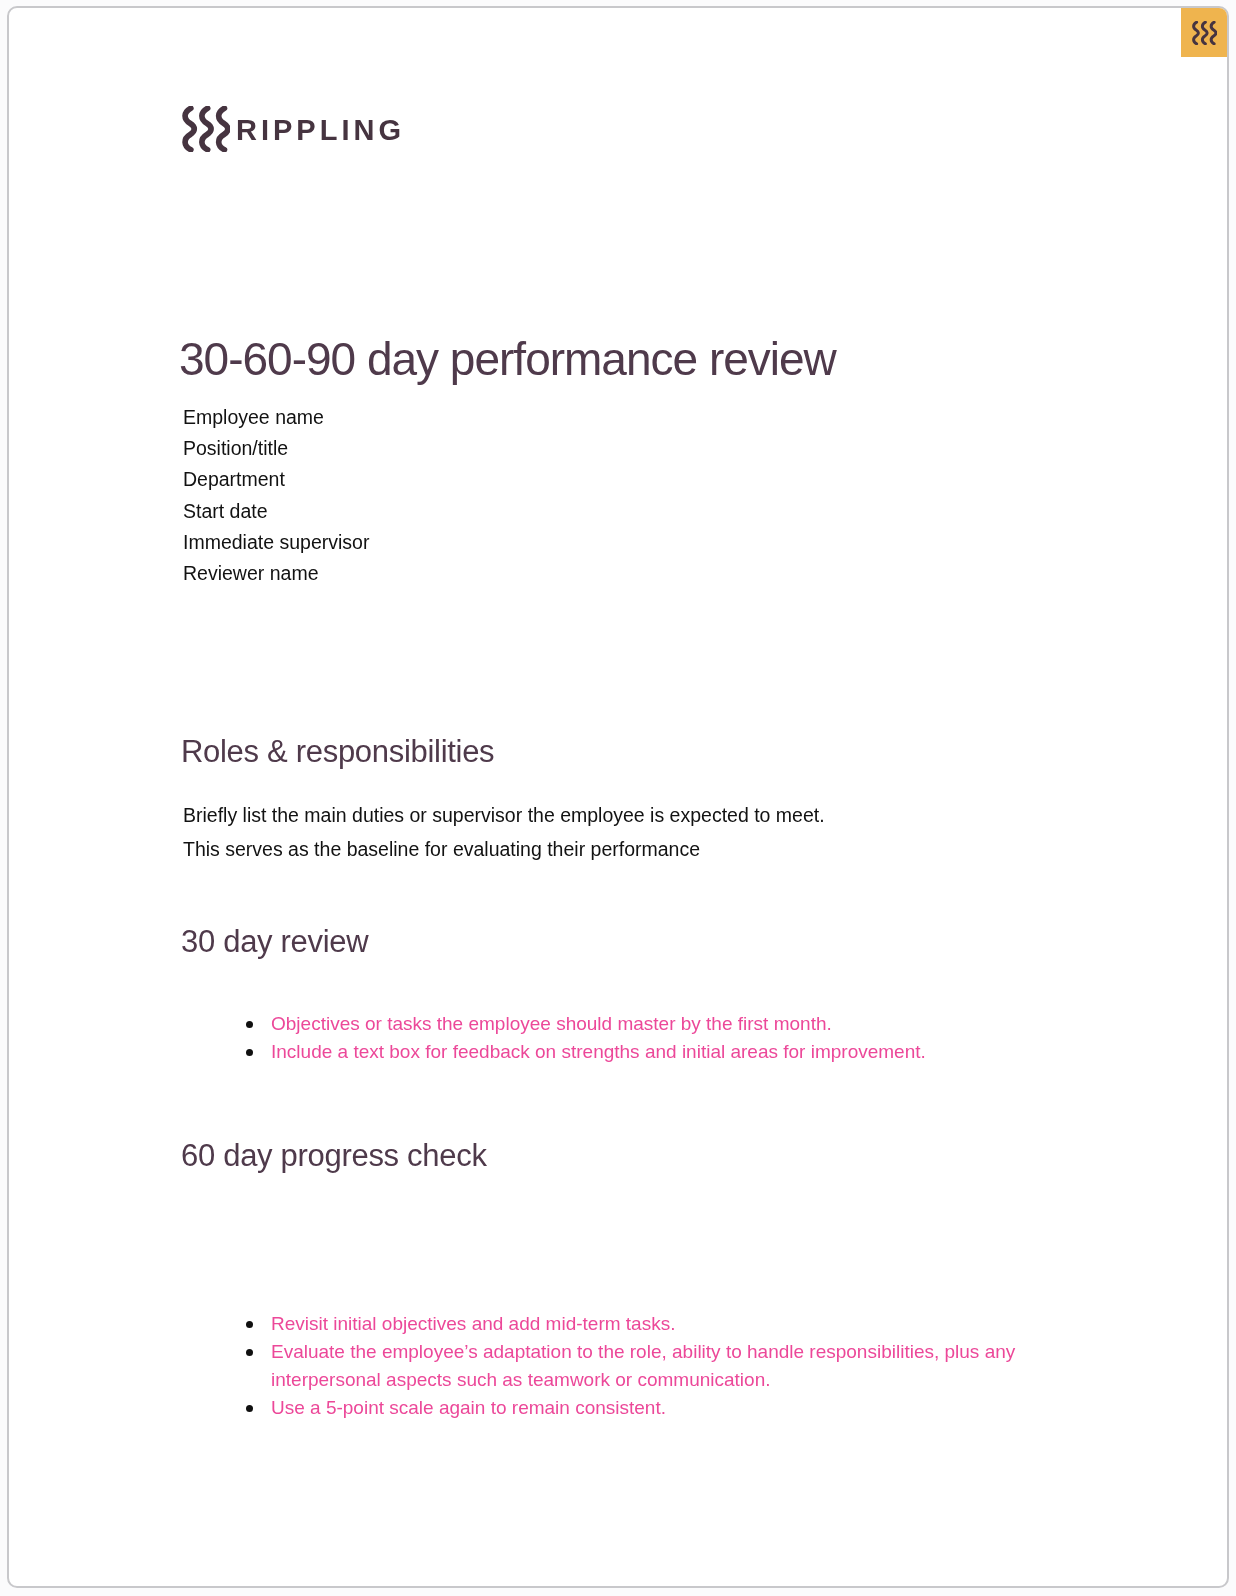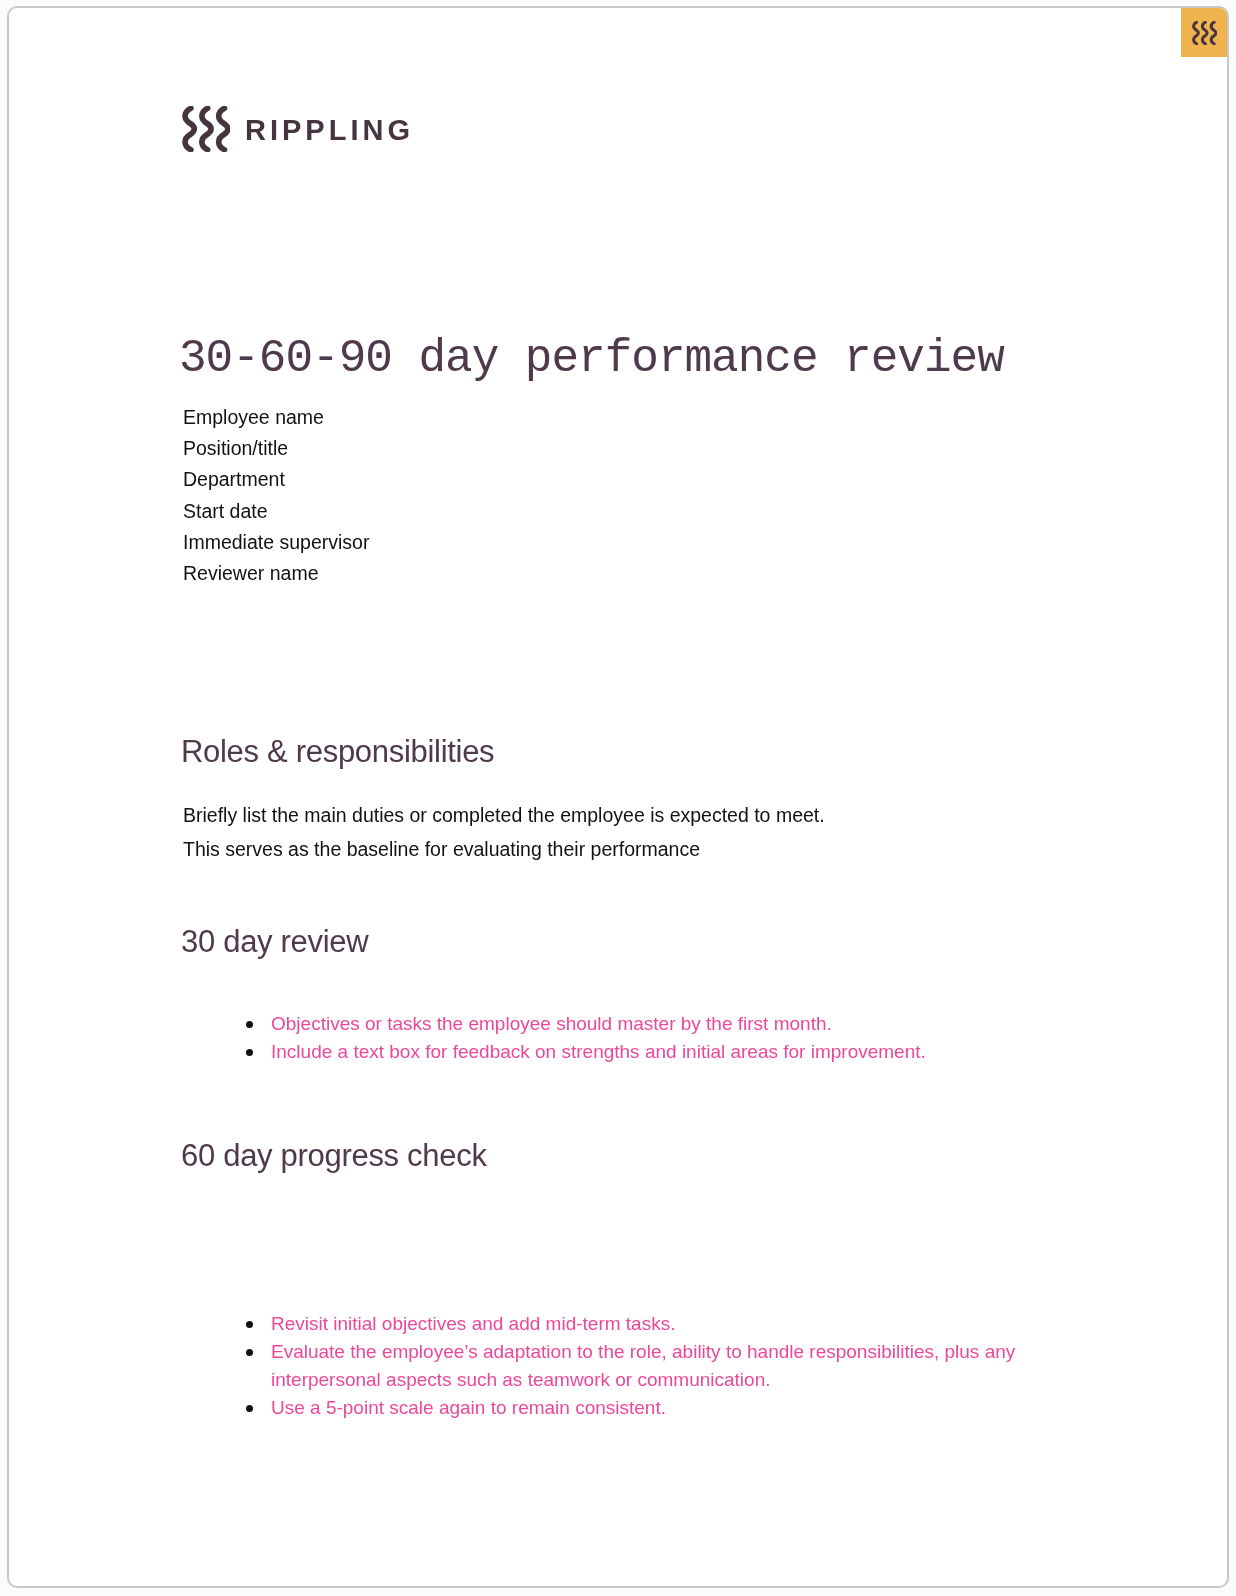"RIPPLING" .logo { gap: 15px -> 6px }
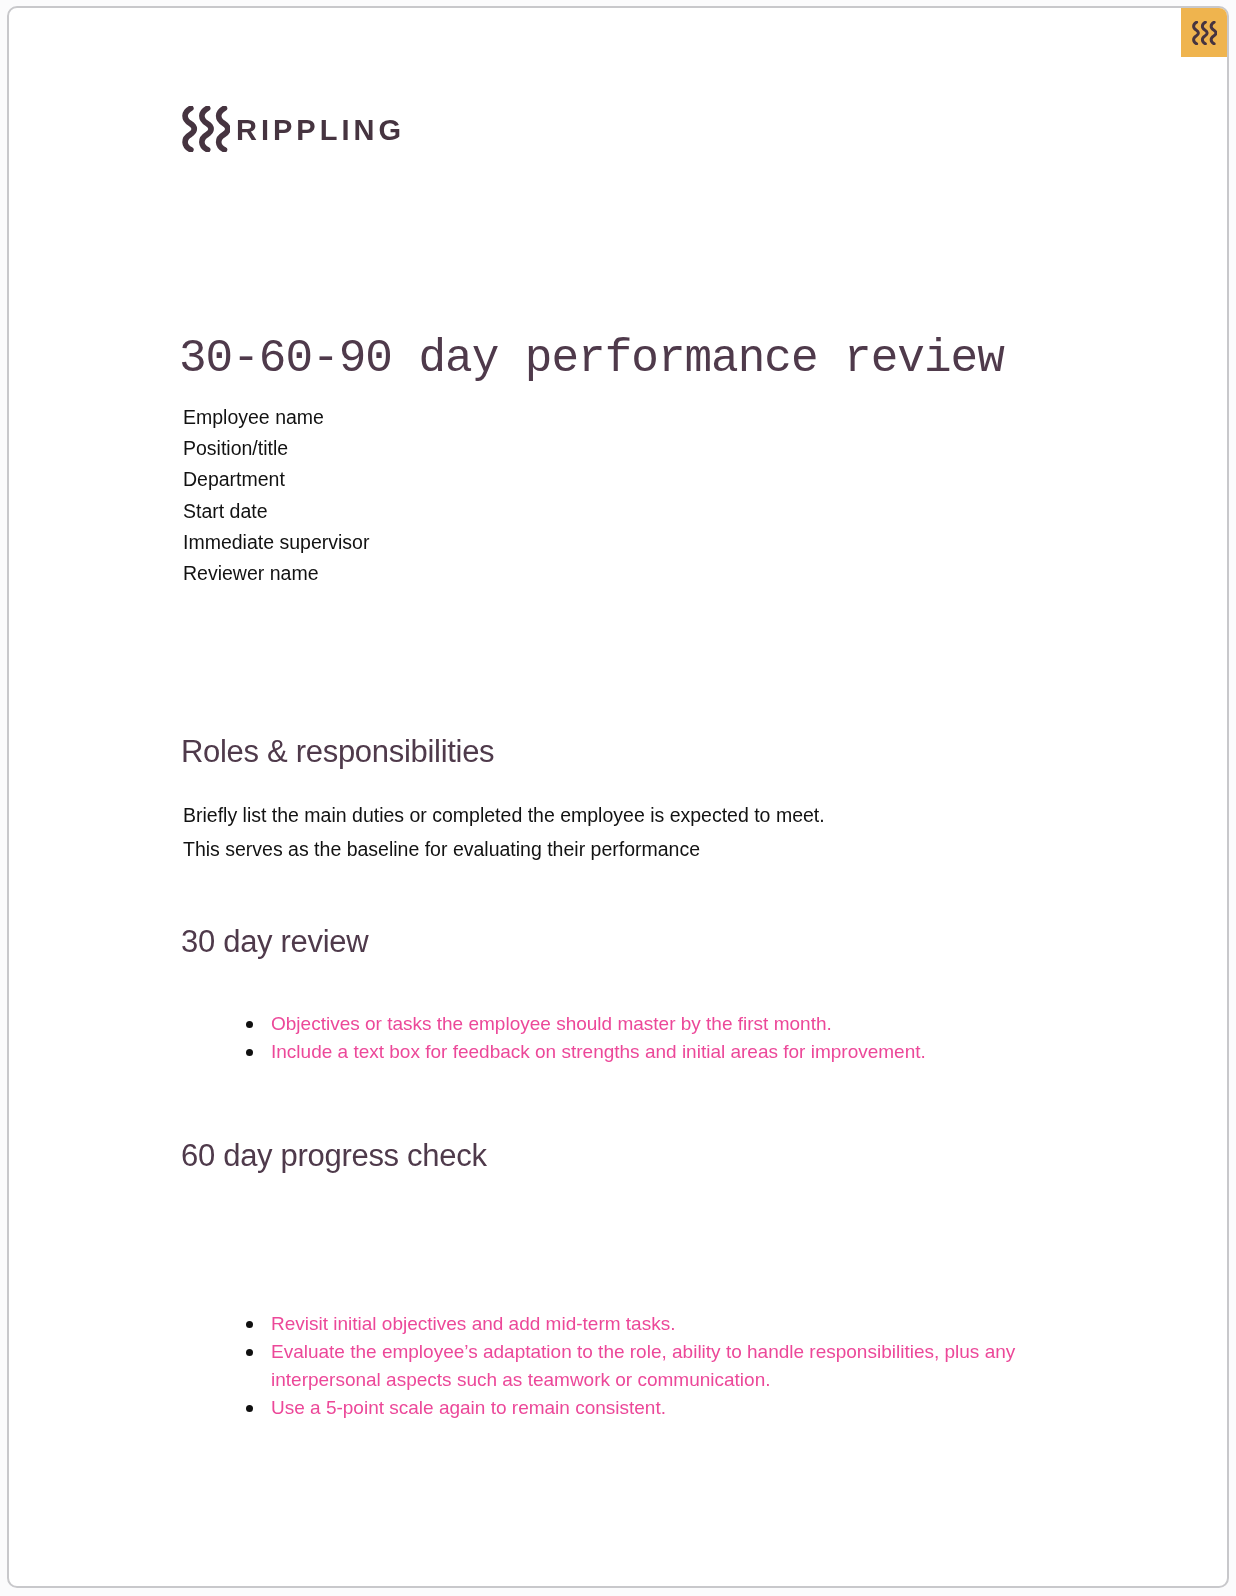"30-60-90 day performance review" .doc-title { font-family: Liberation Mono, monospace -> none }
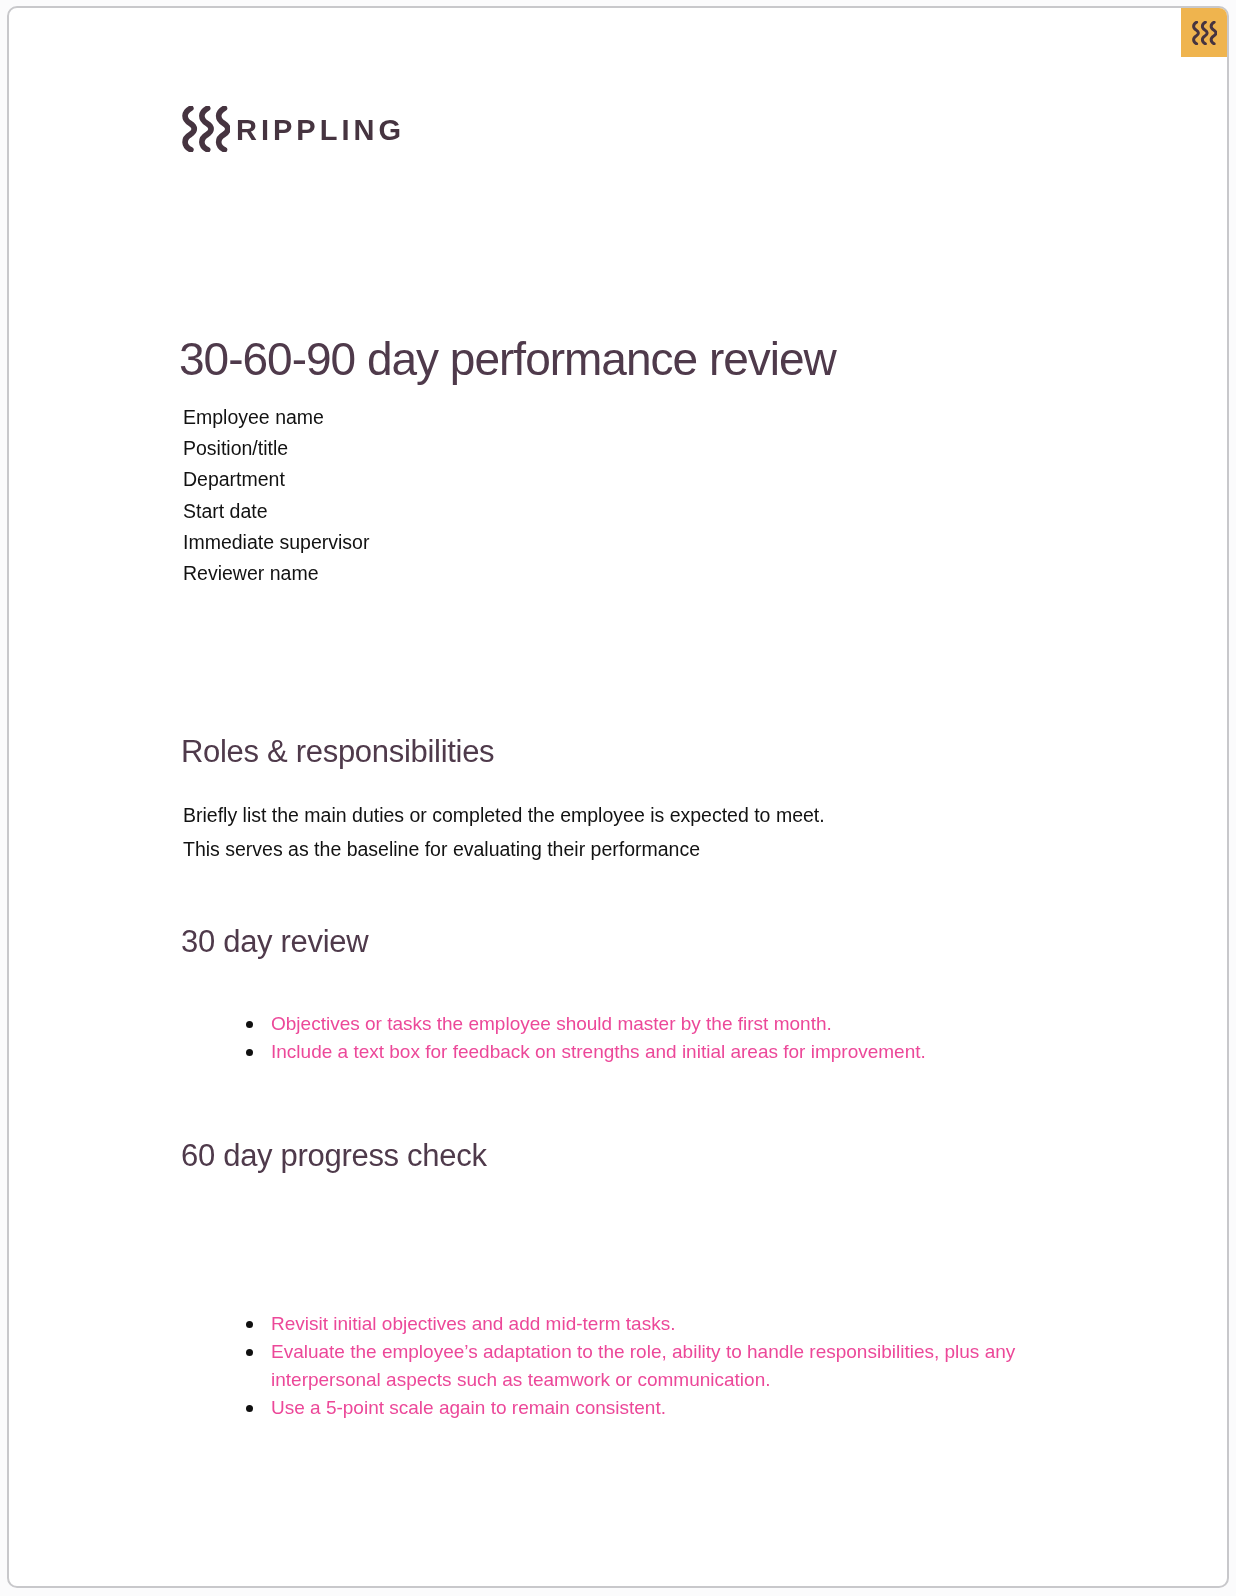"Briefly list the main duties" div { text: completed -> supervisor }
